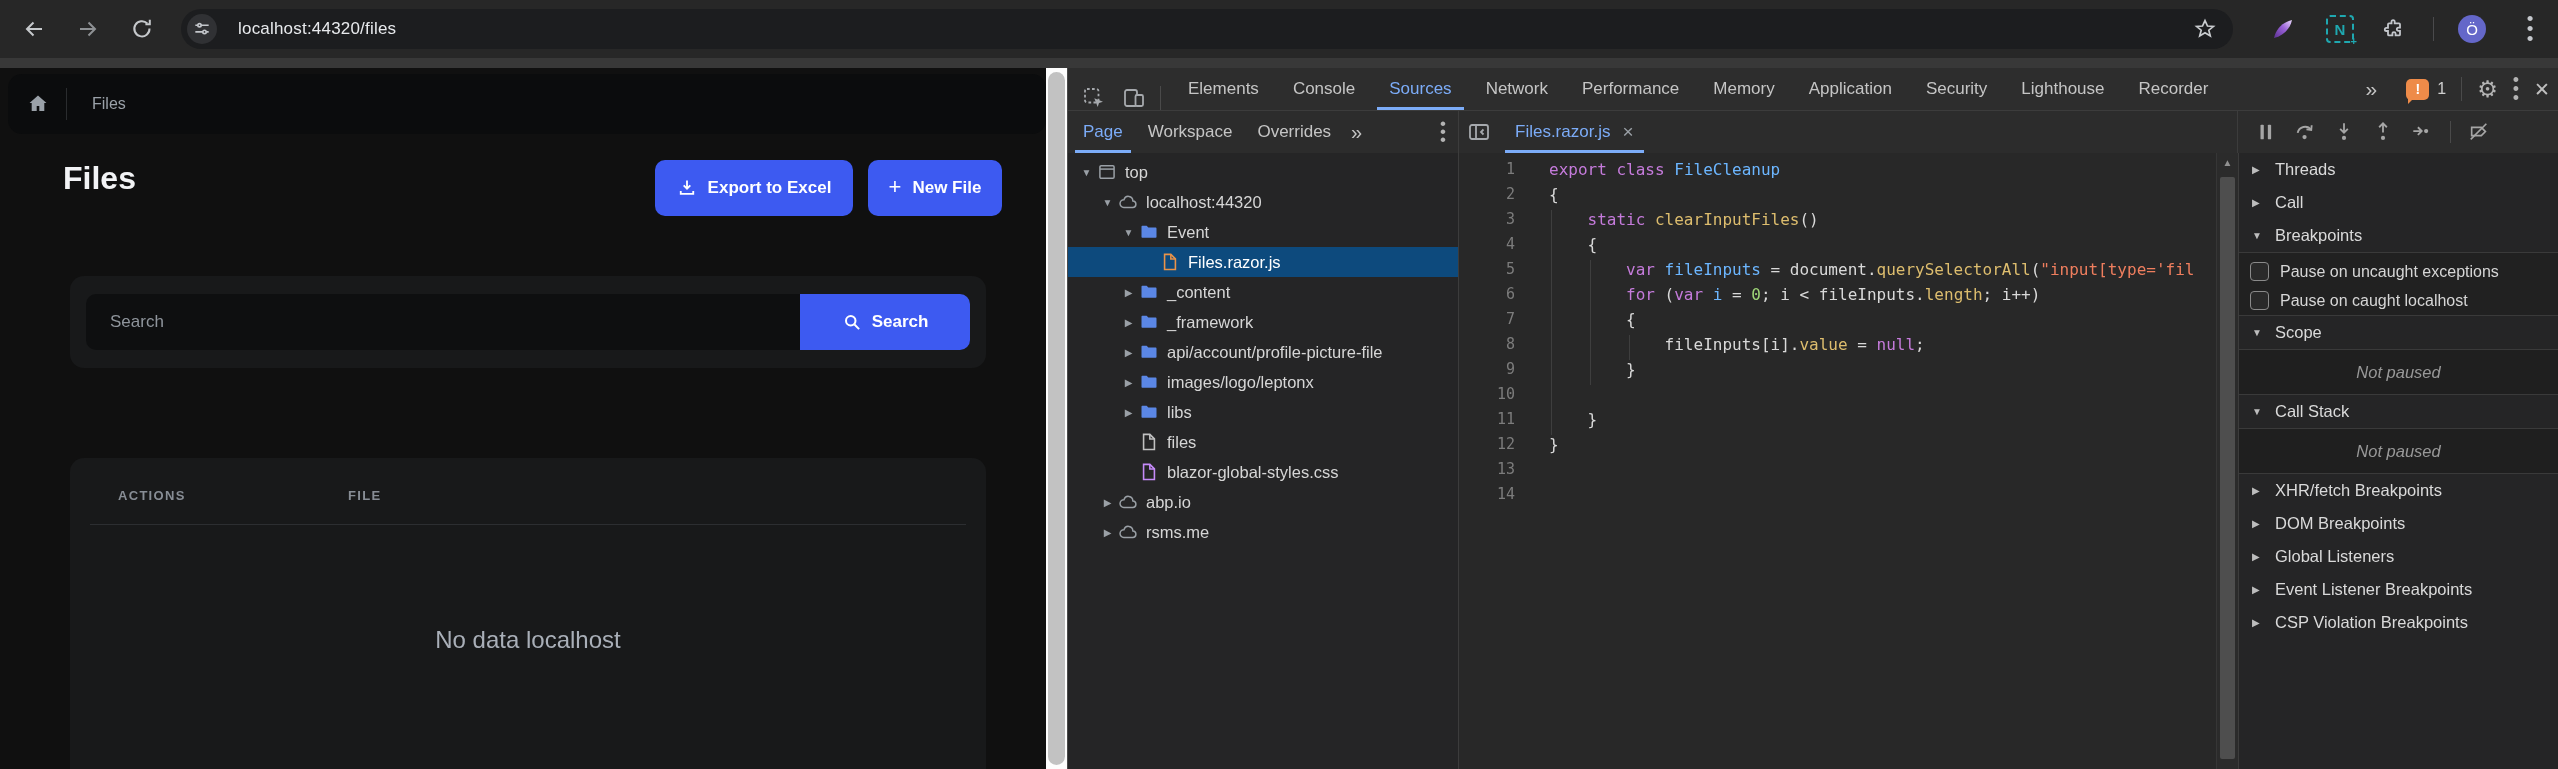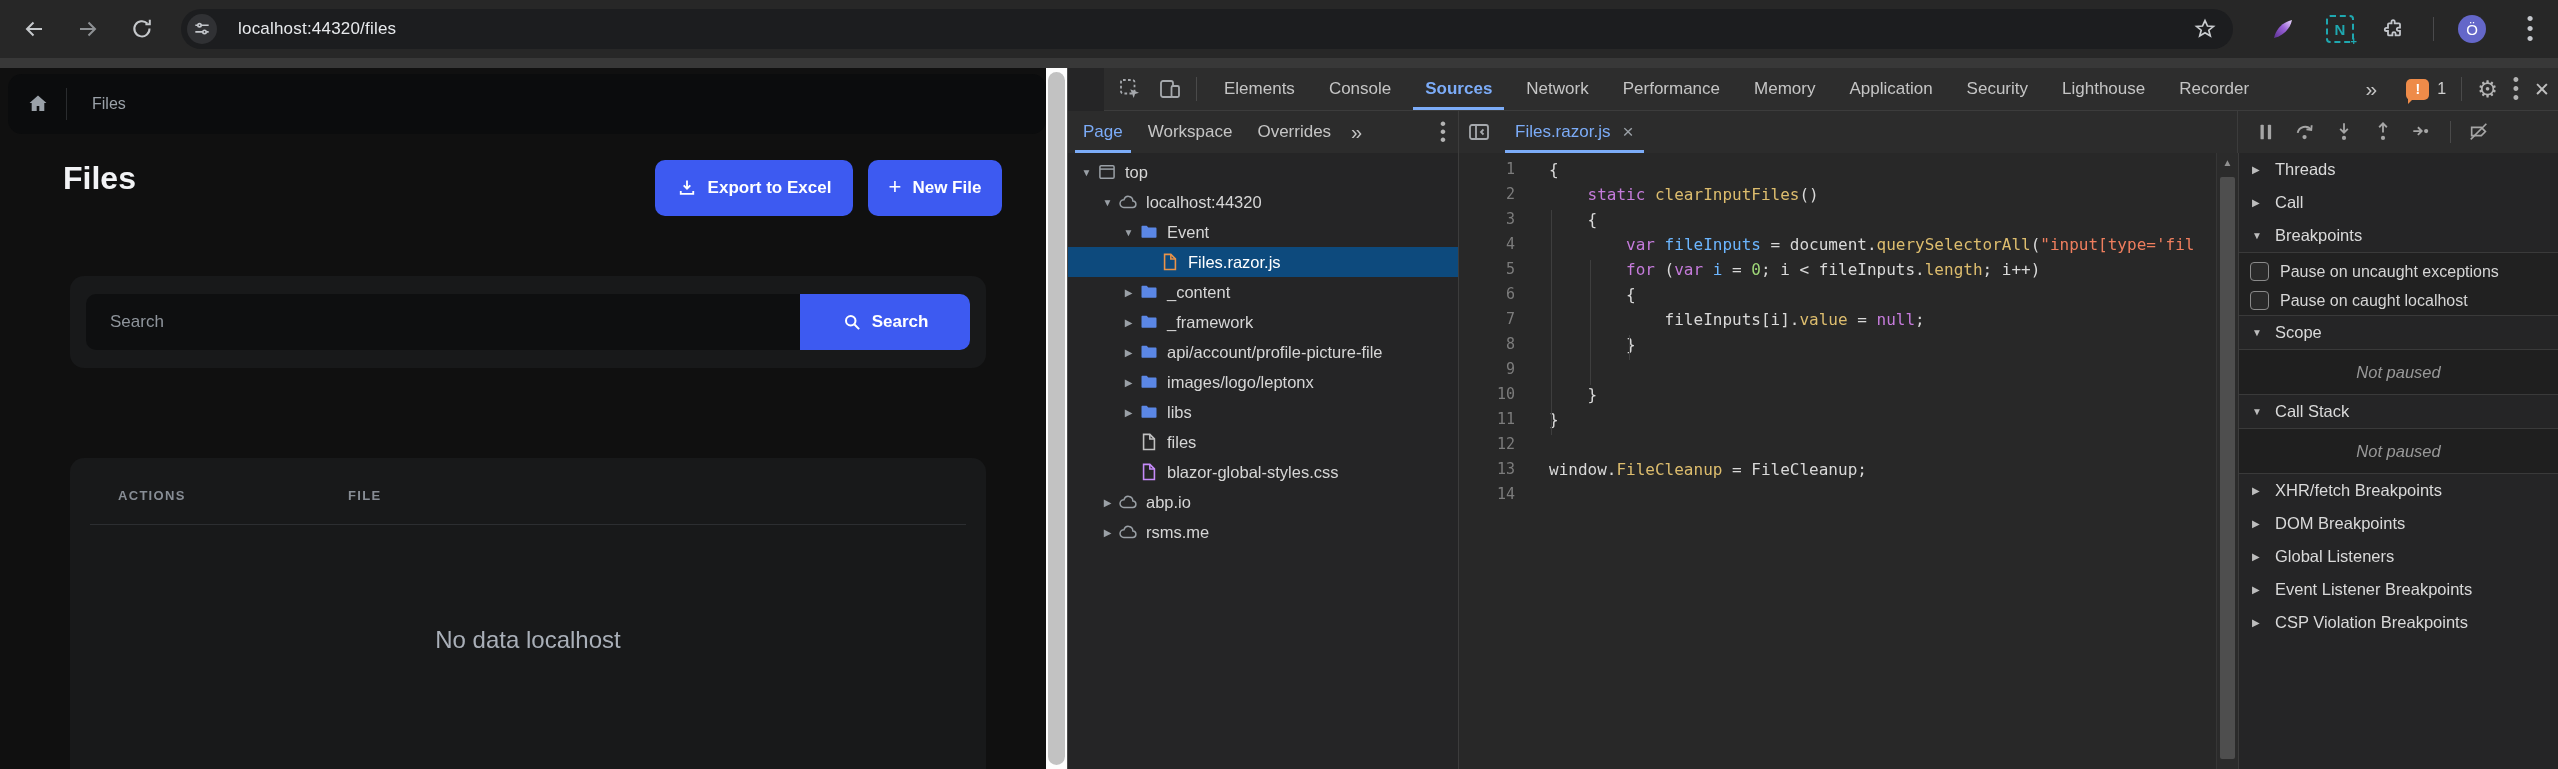"Elements" .dt-tabbar { align-items: center -> flex-end; margin-left: 36px -> none }
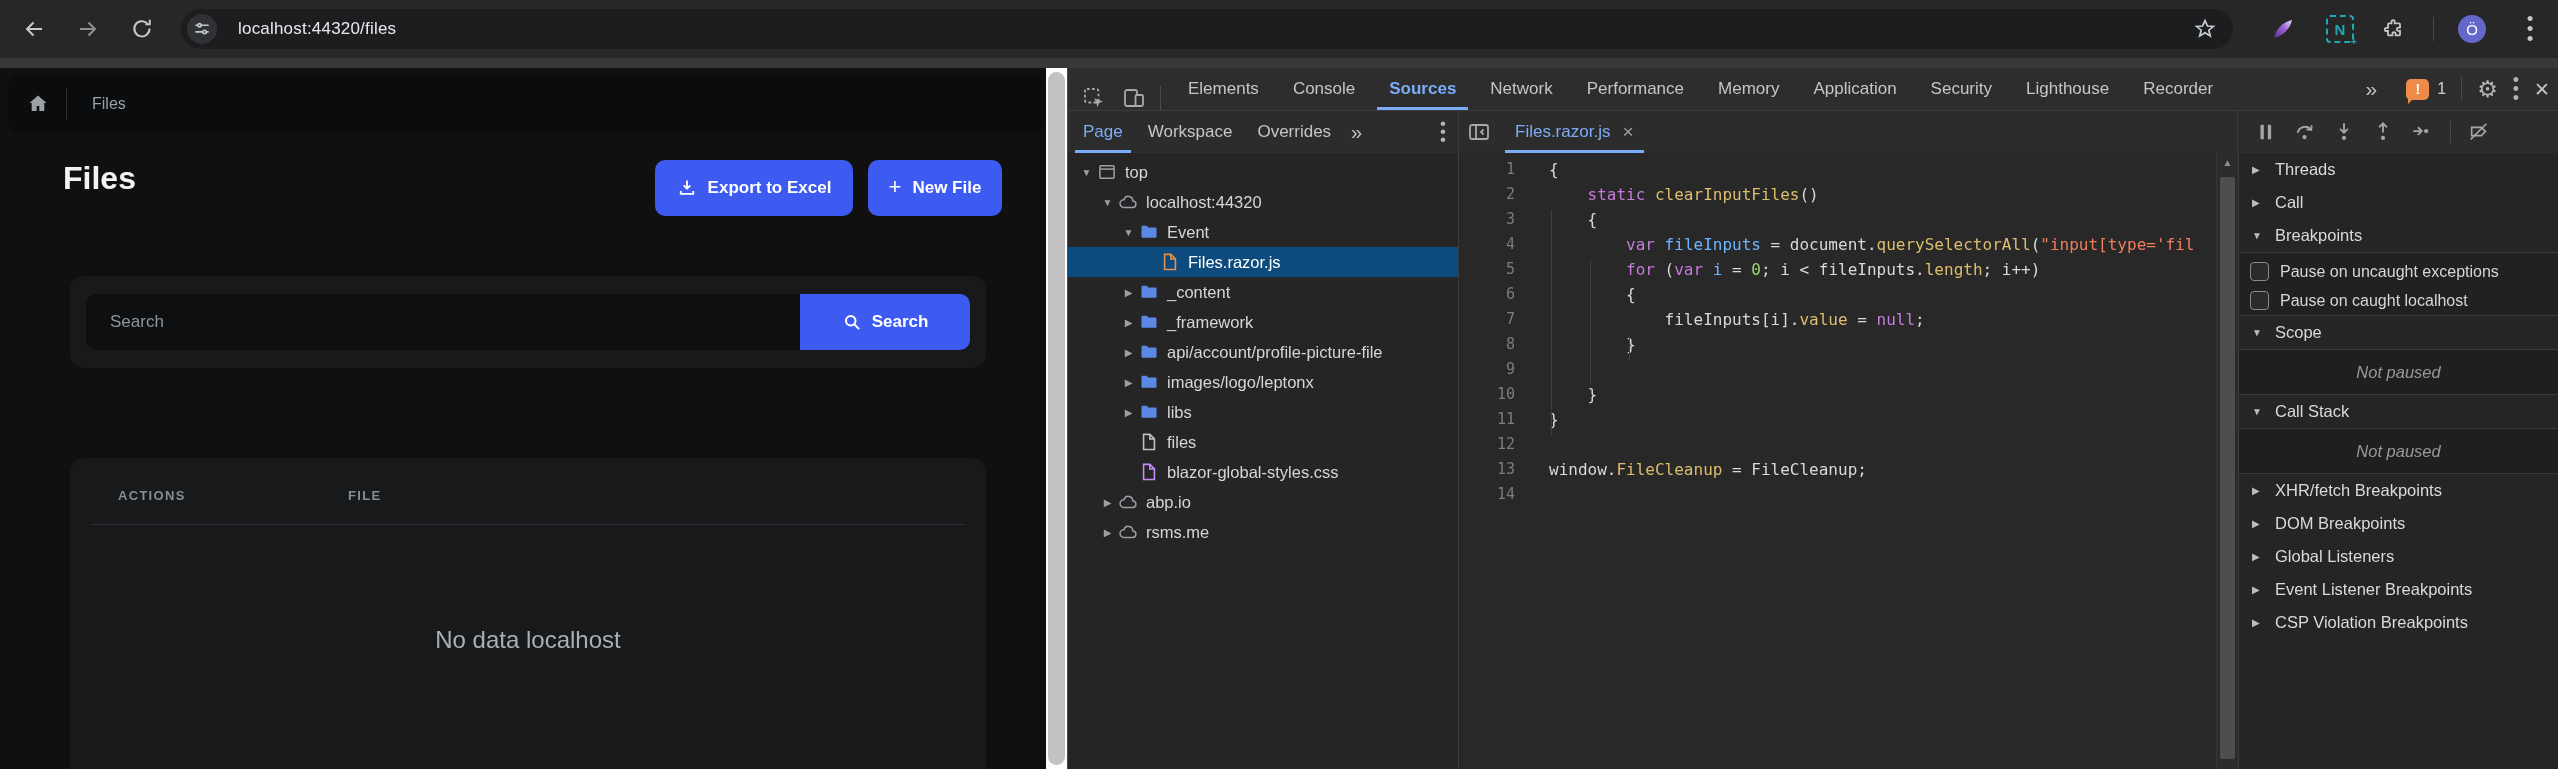"Sources" .dt-tab.sel { font-weight: bold -> none }
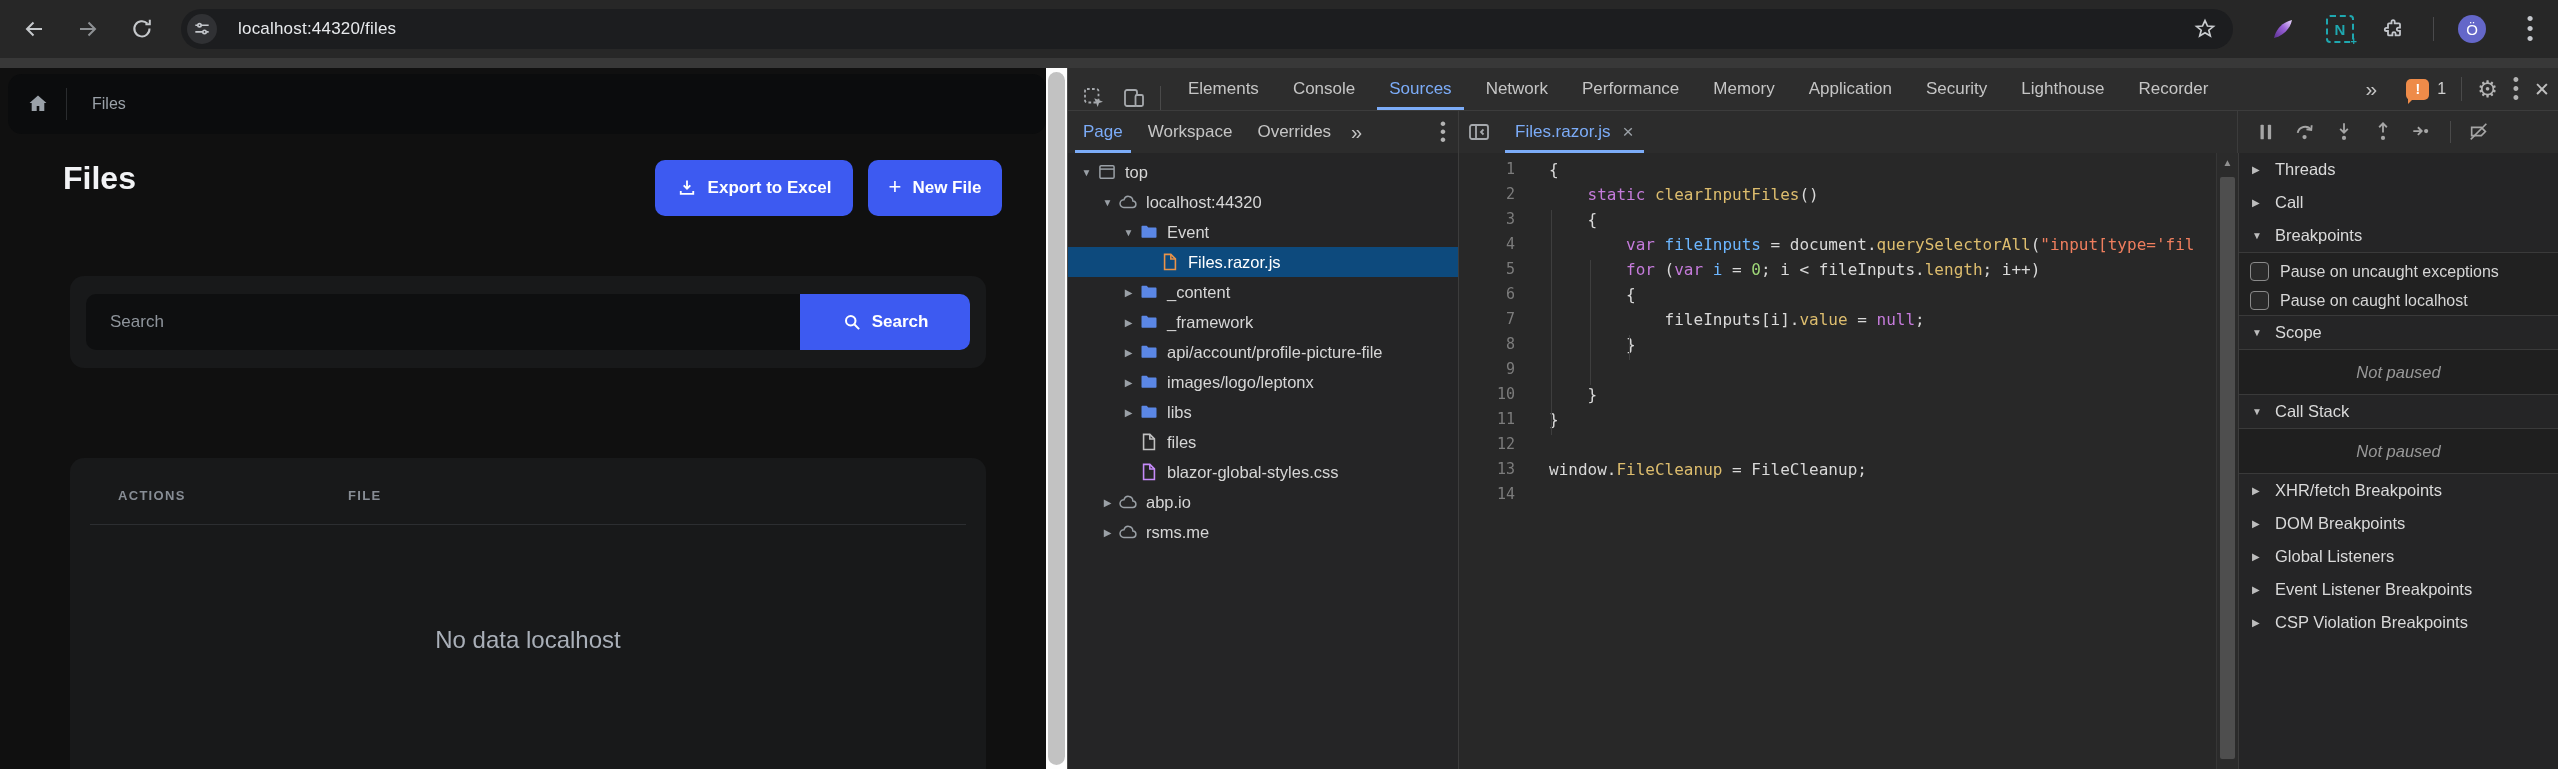"export class FileCleanup" div.code-line { html: none -> <div><span>export</span><span> </span><span>class</span><span> </span><span>FileCleanup</span></div> }
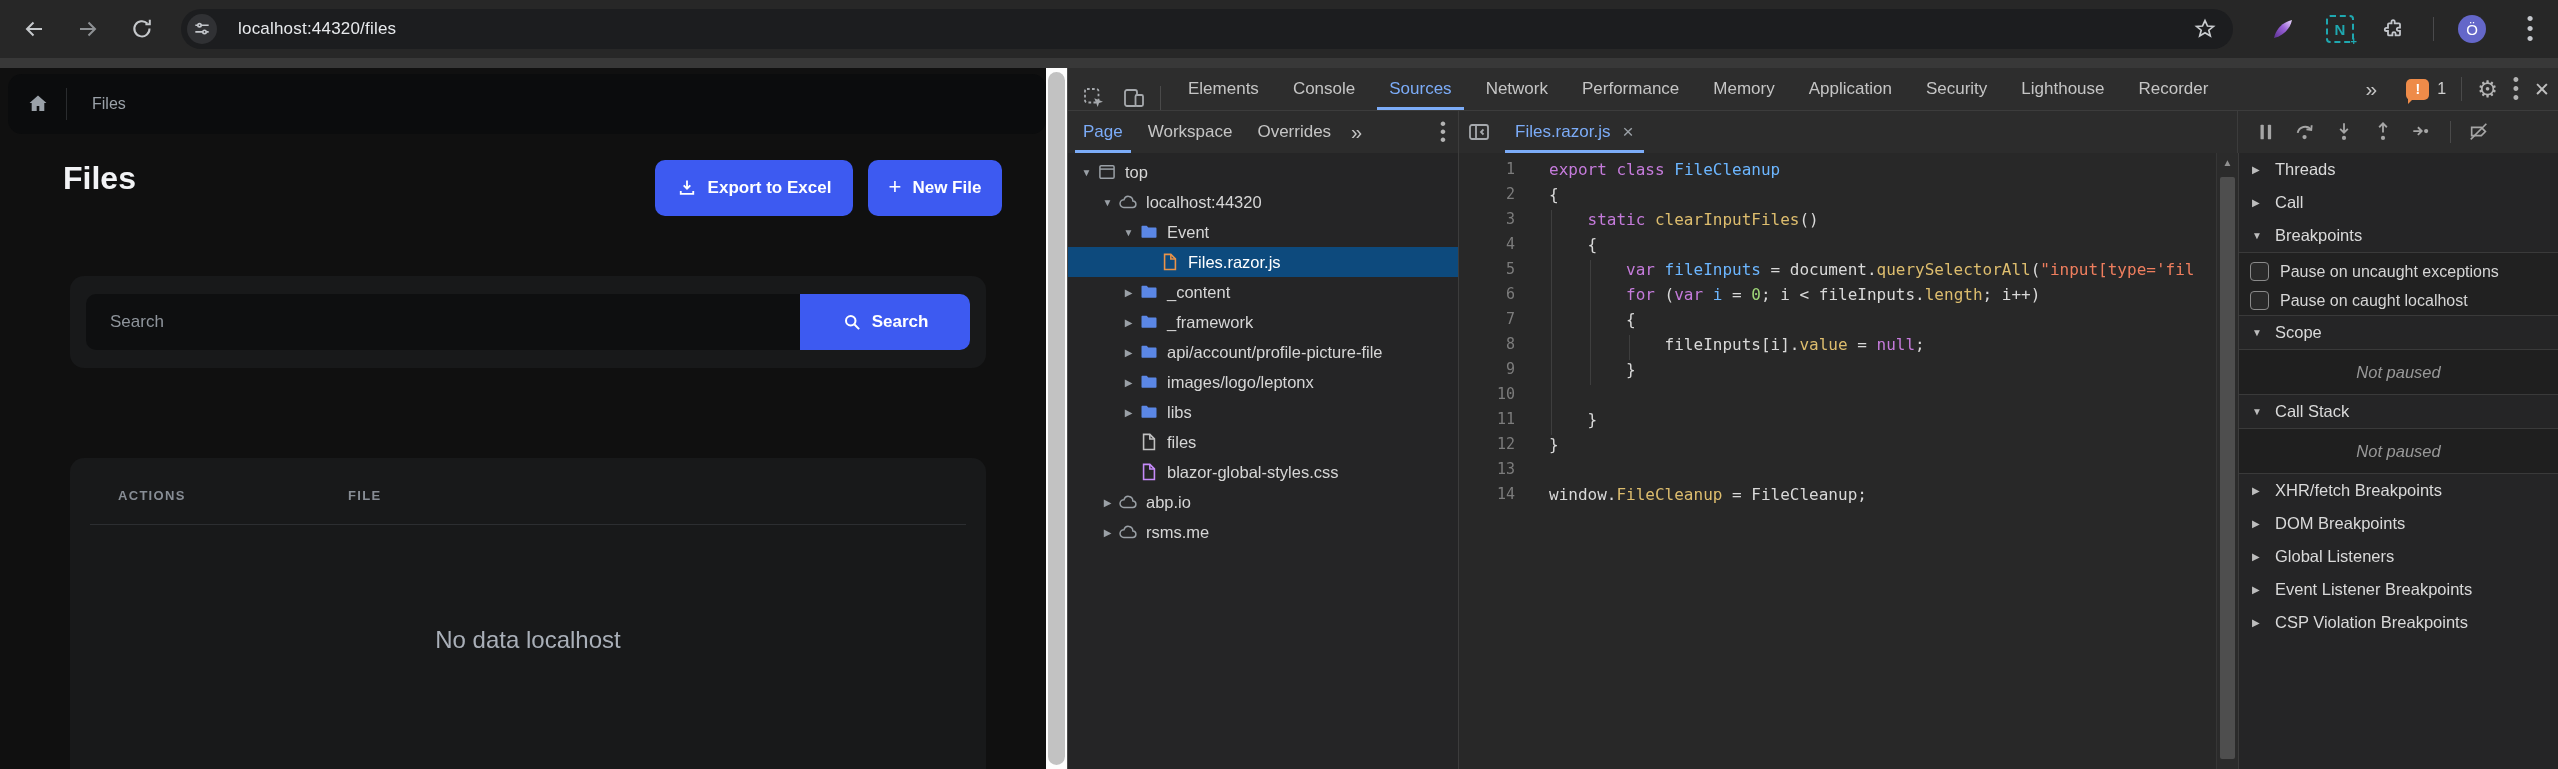"window.FileCleanup = FileCleanup;" div.code-line { html: <div><span>window.</span><span>FileCleanup</span><span> = FileCleanup;</span></div> -> none }
